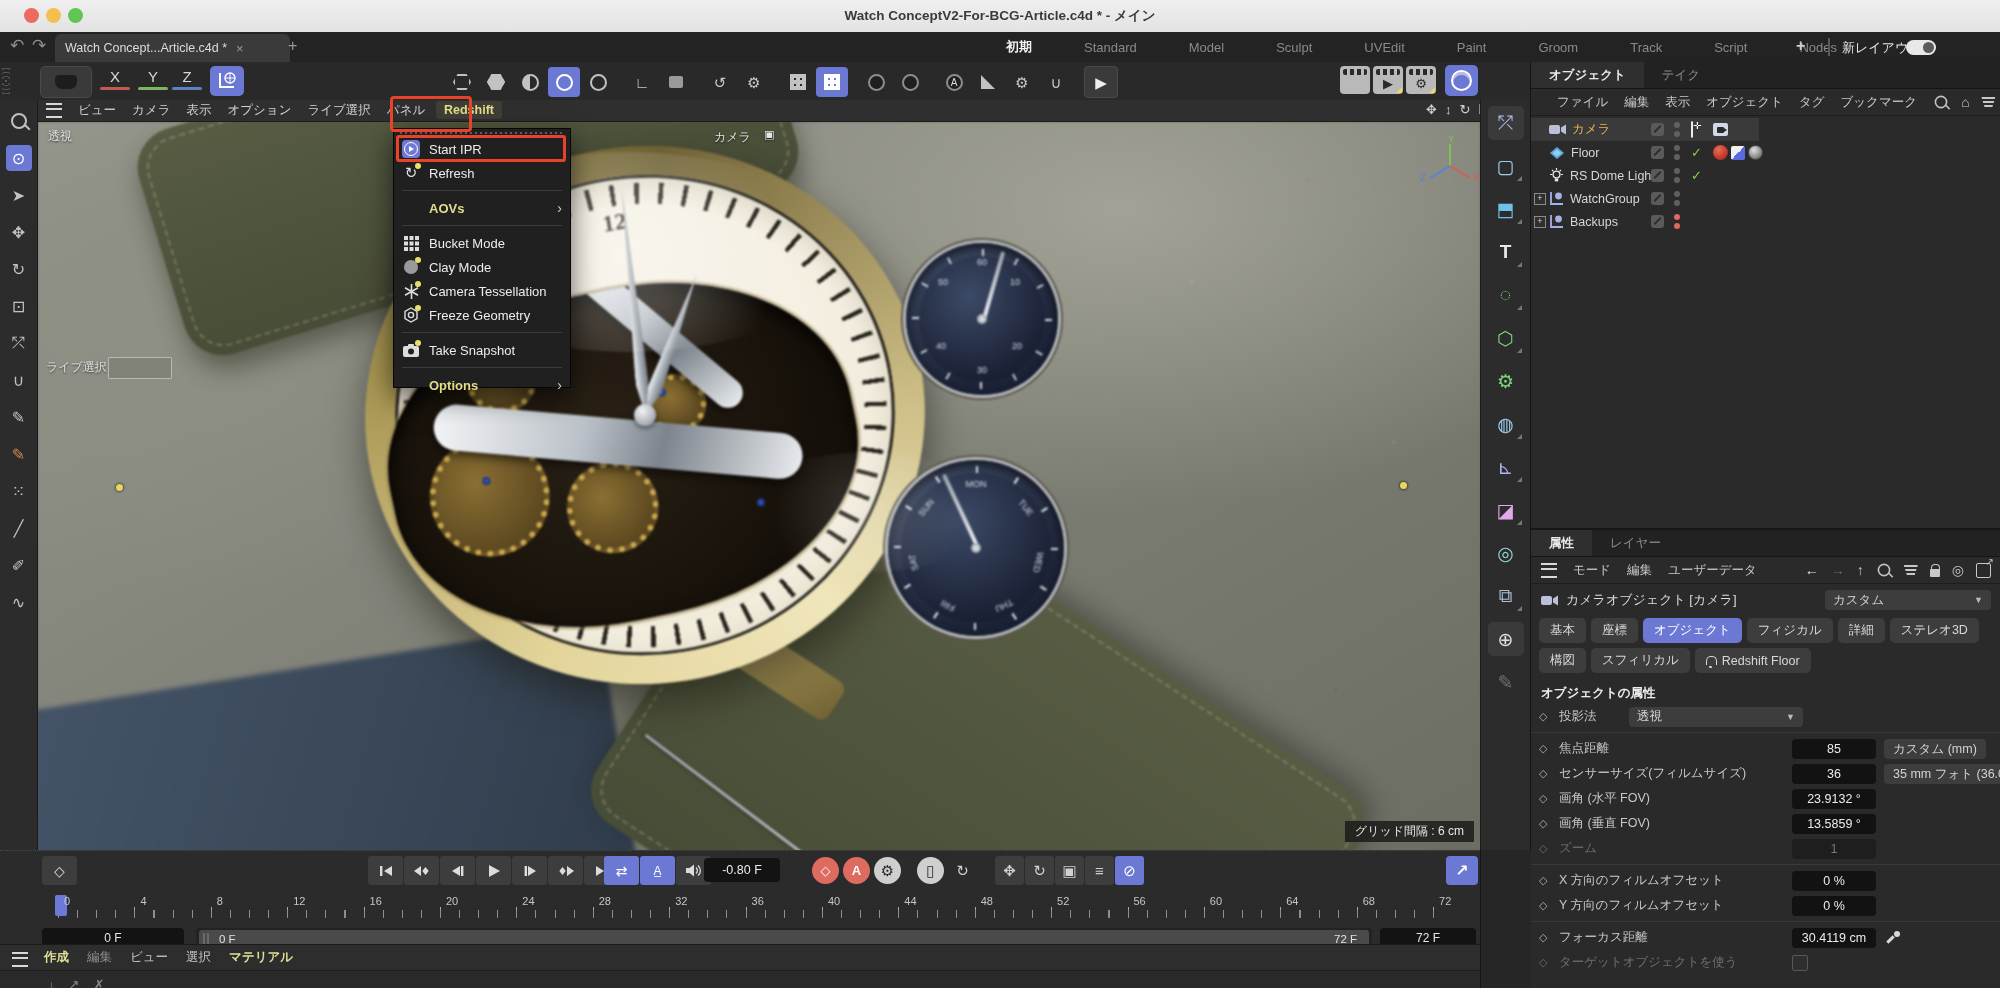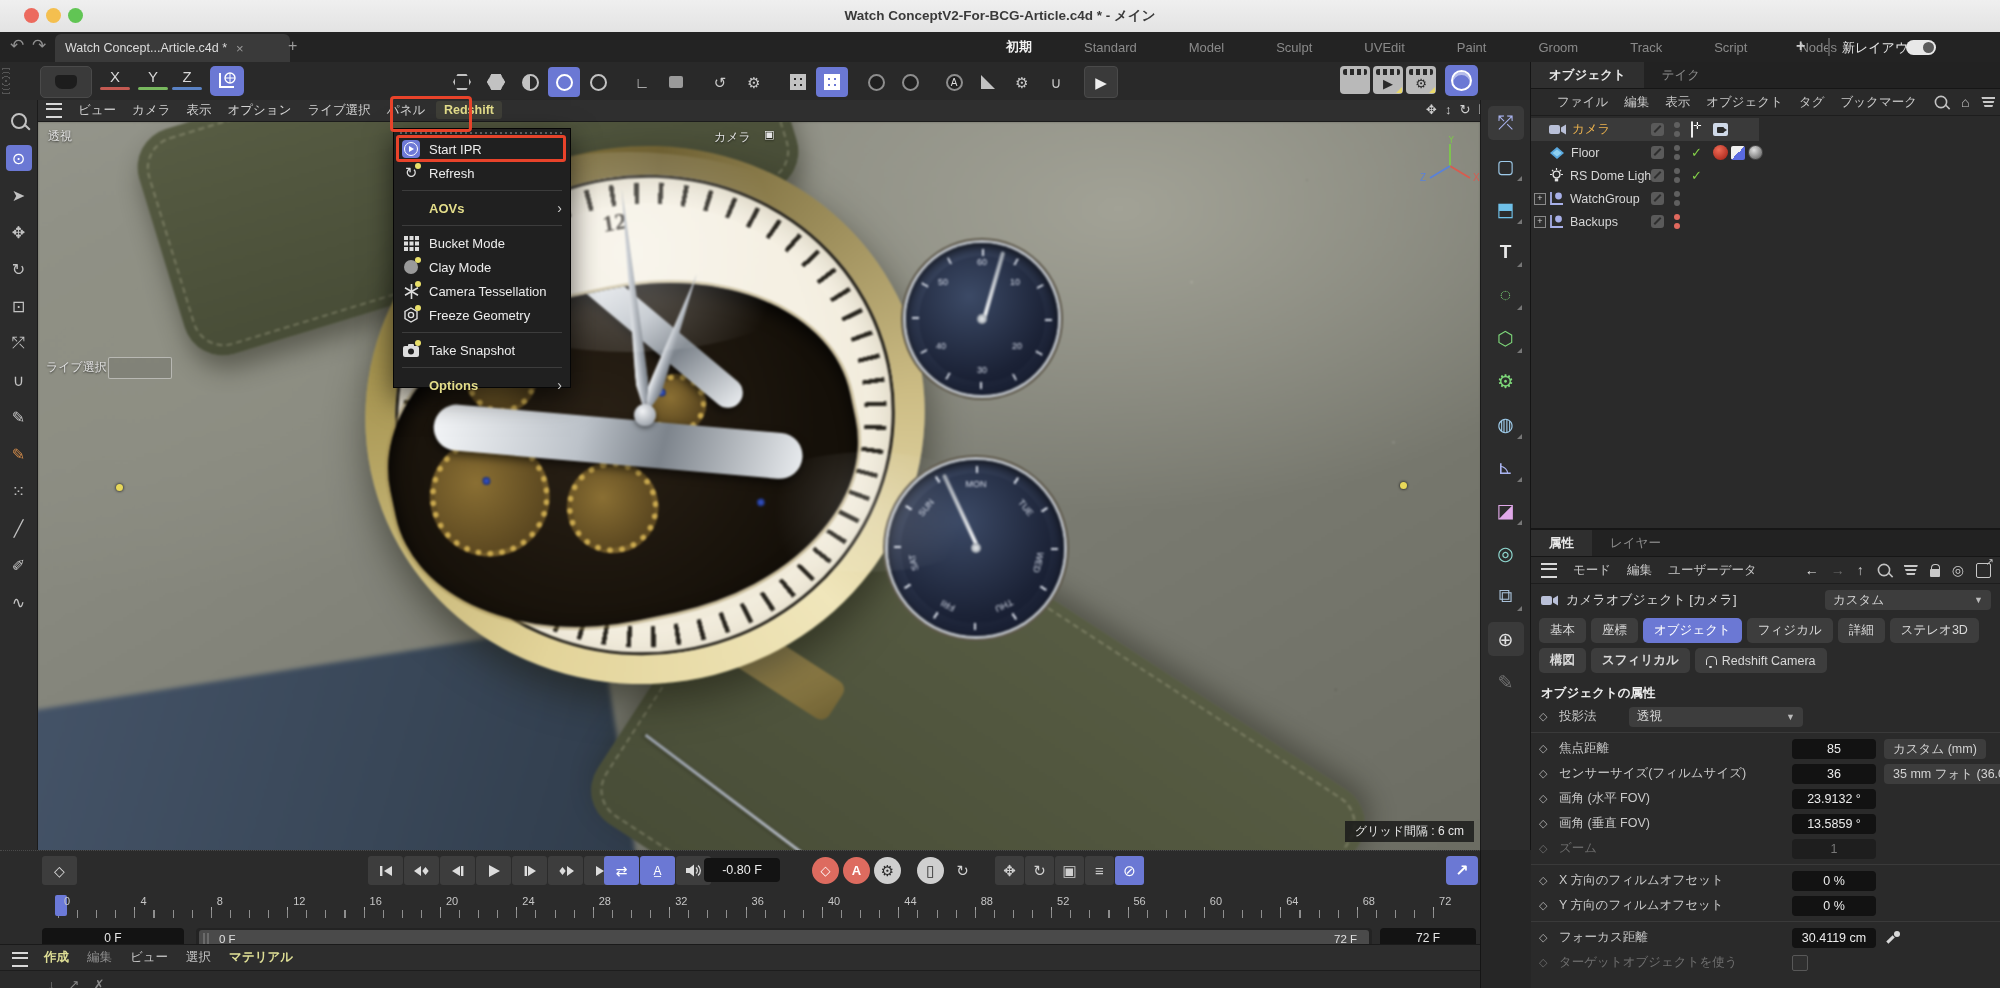"構図" b { font-weight: bold -> normal }
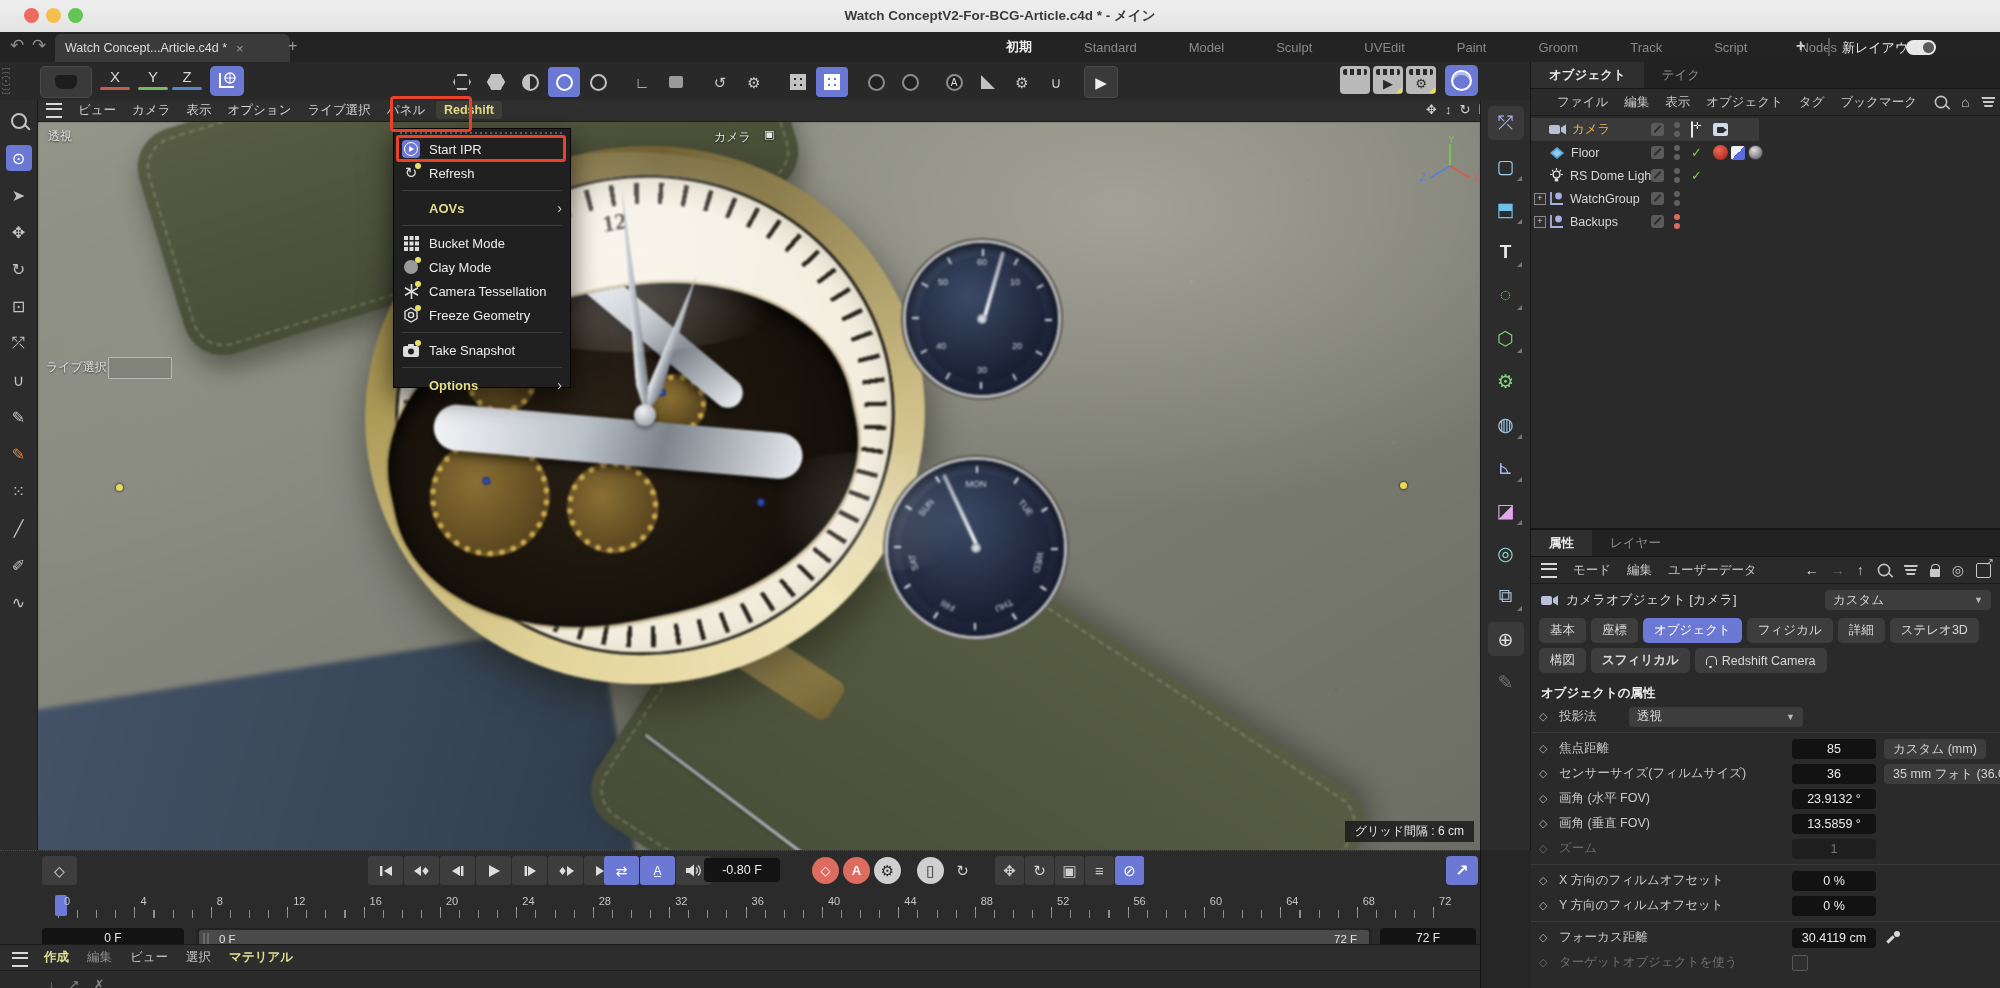"スフィリカル" b { font-weight: bold -> normal }
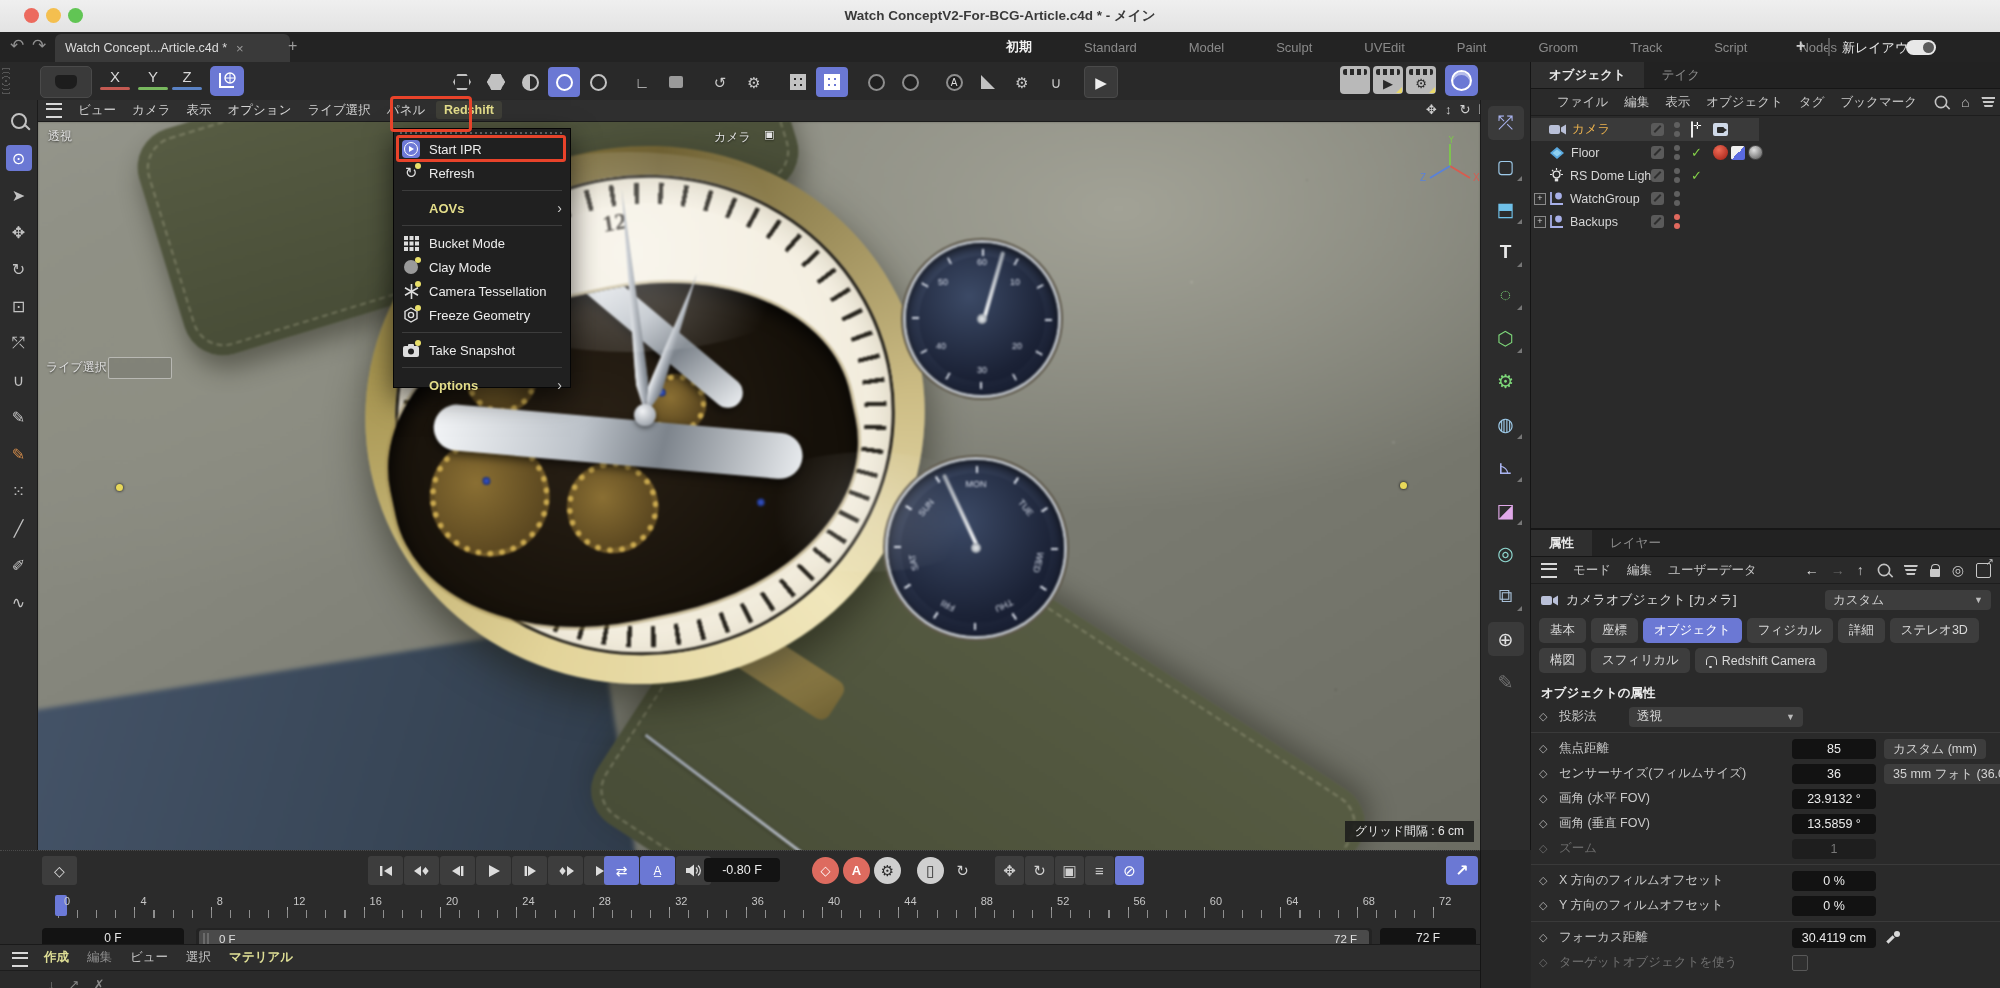"Redshift Camera" b { text: Camera -> Floor }
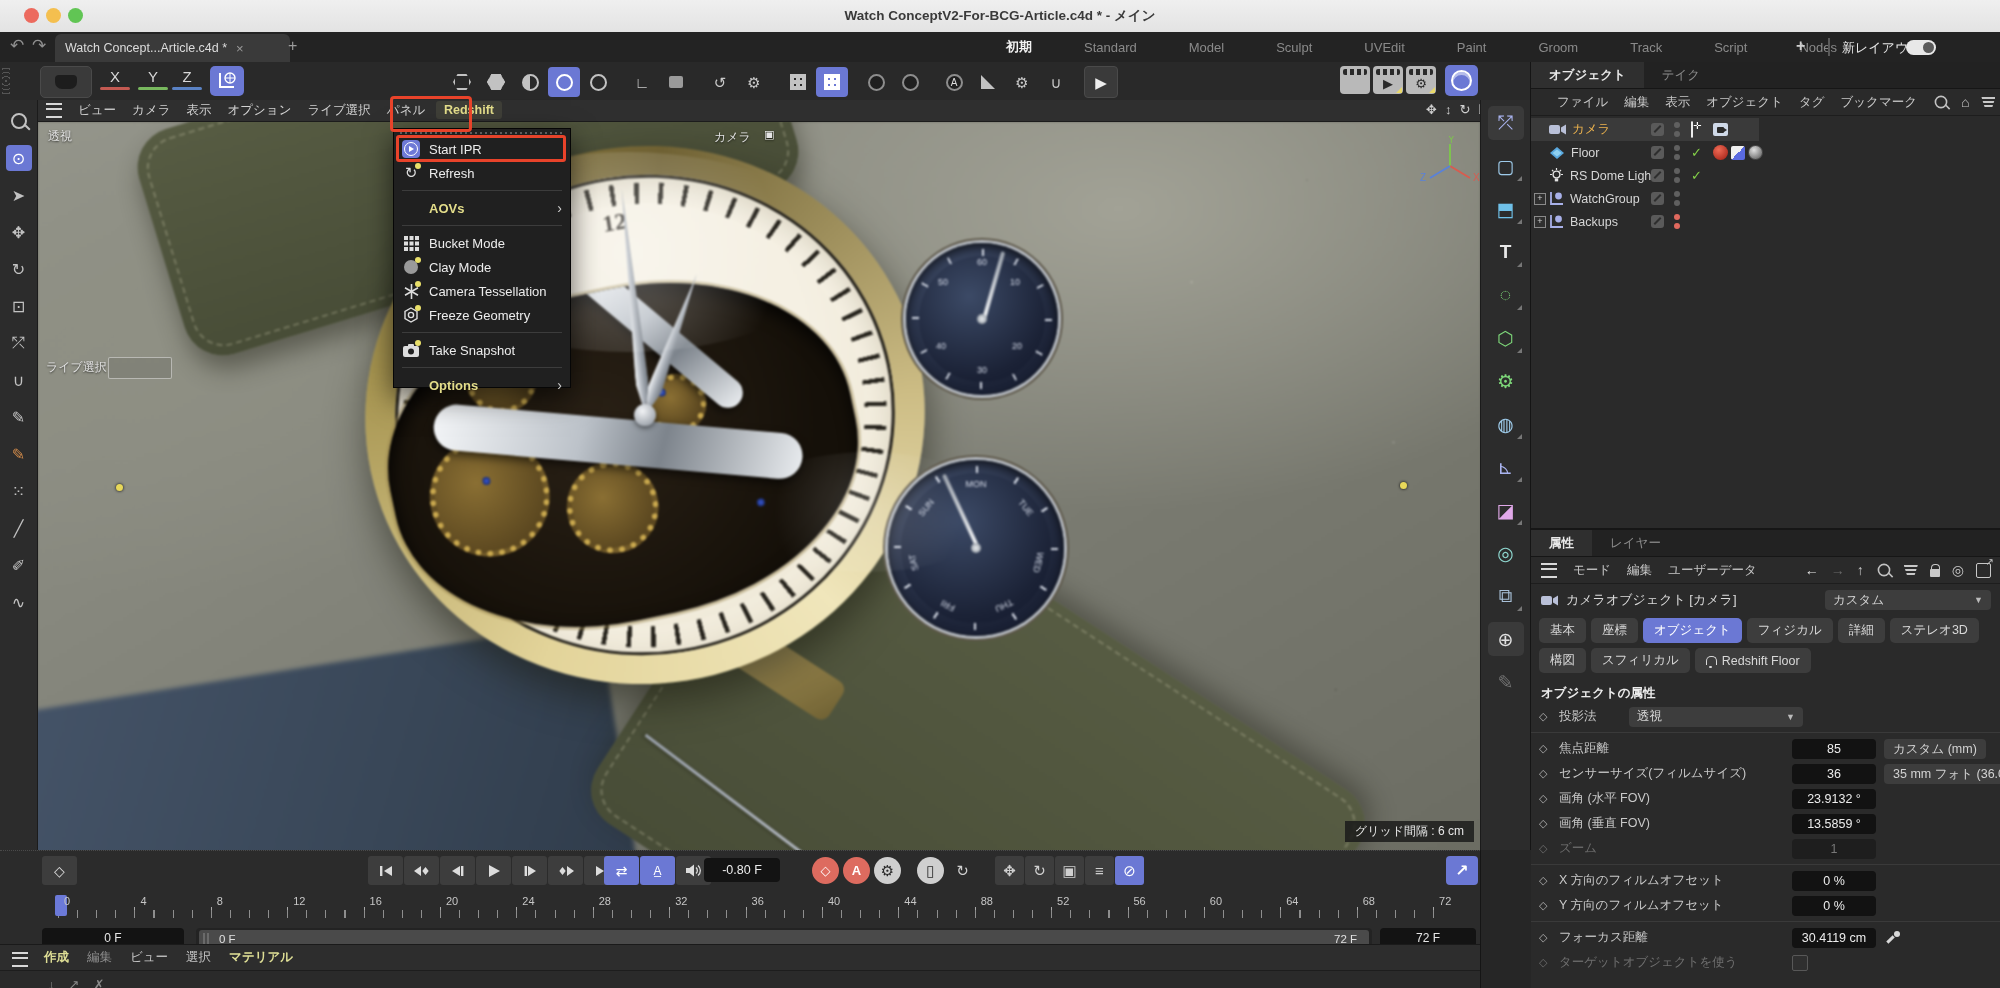"88" span { text: 88 -> 48 }
